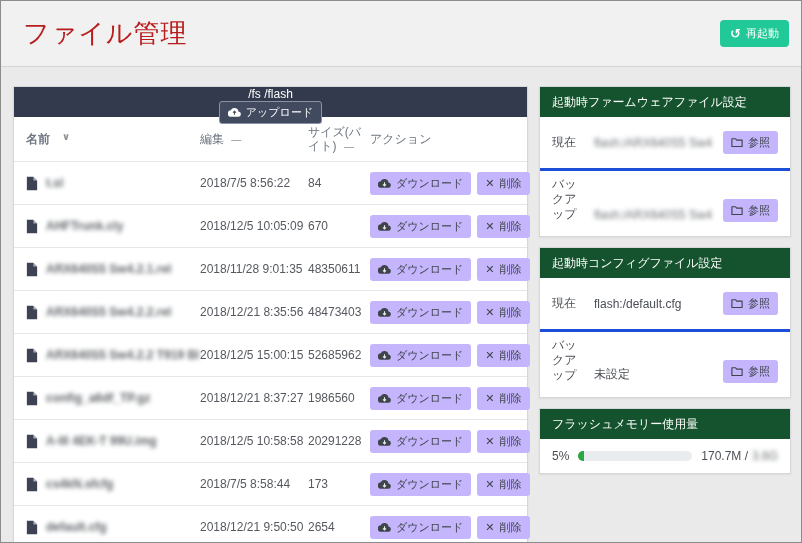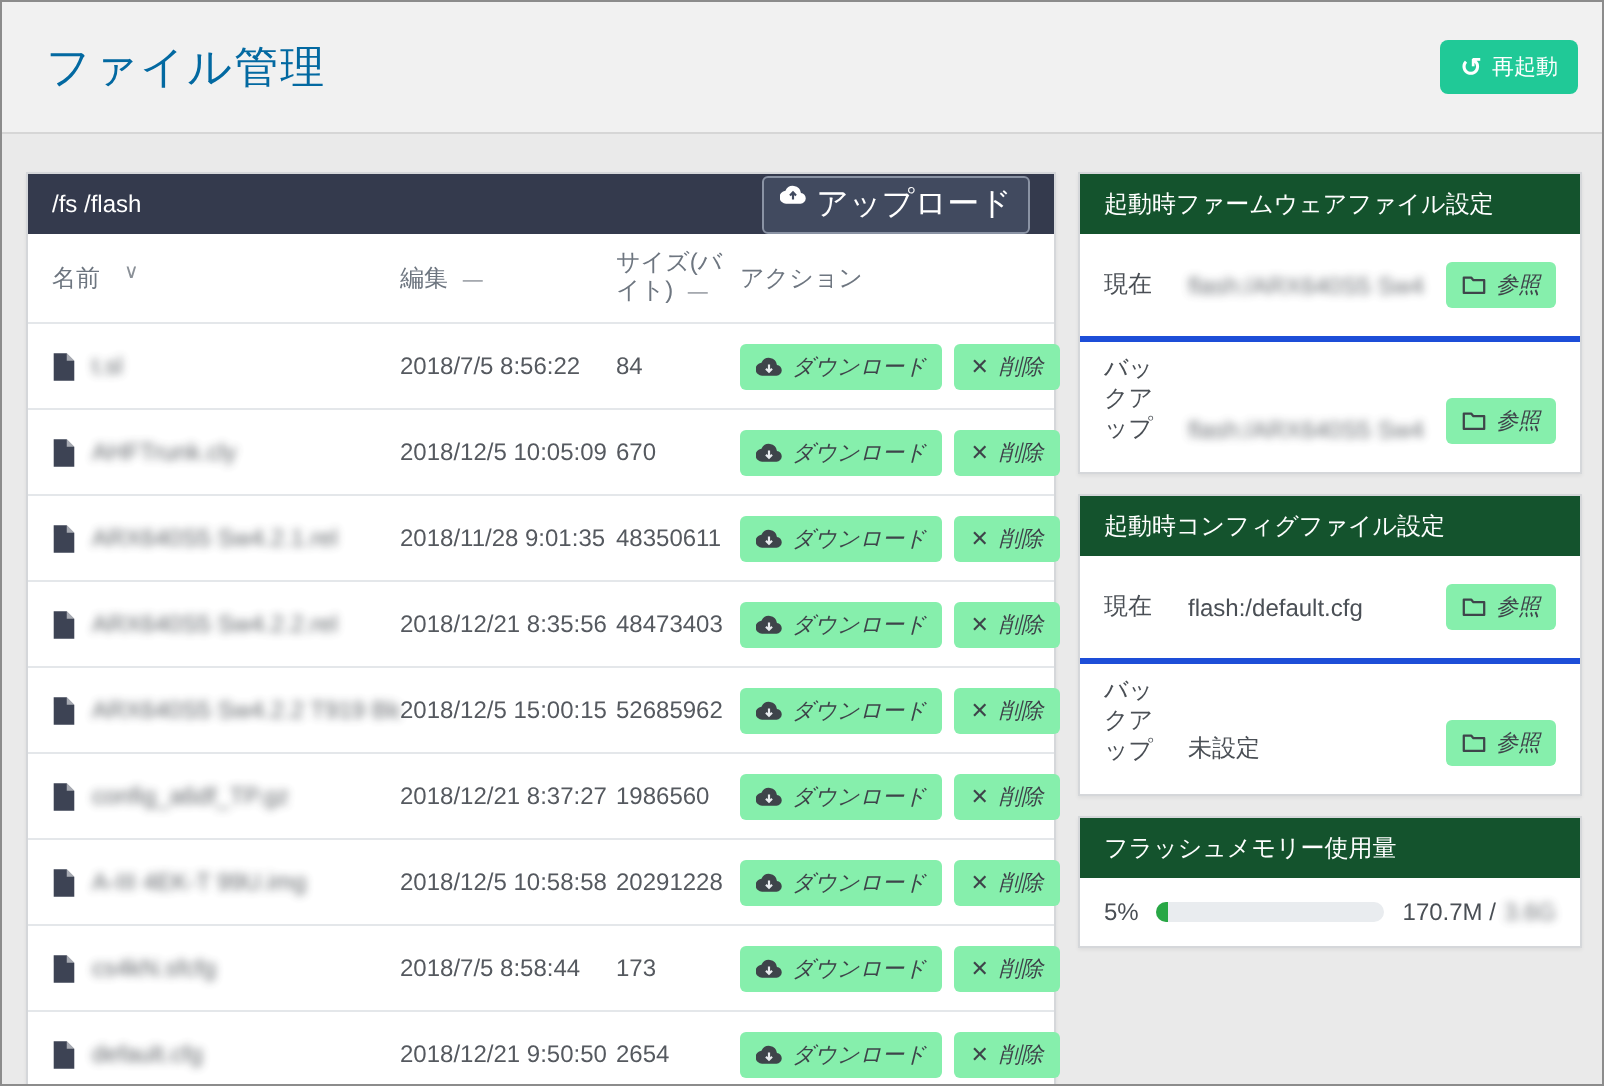"ファイル管理" .title { color: #0369a1 -> #b91c1c; font-size: 22px -> 26px }
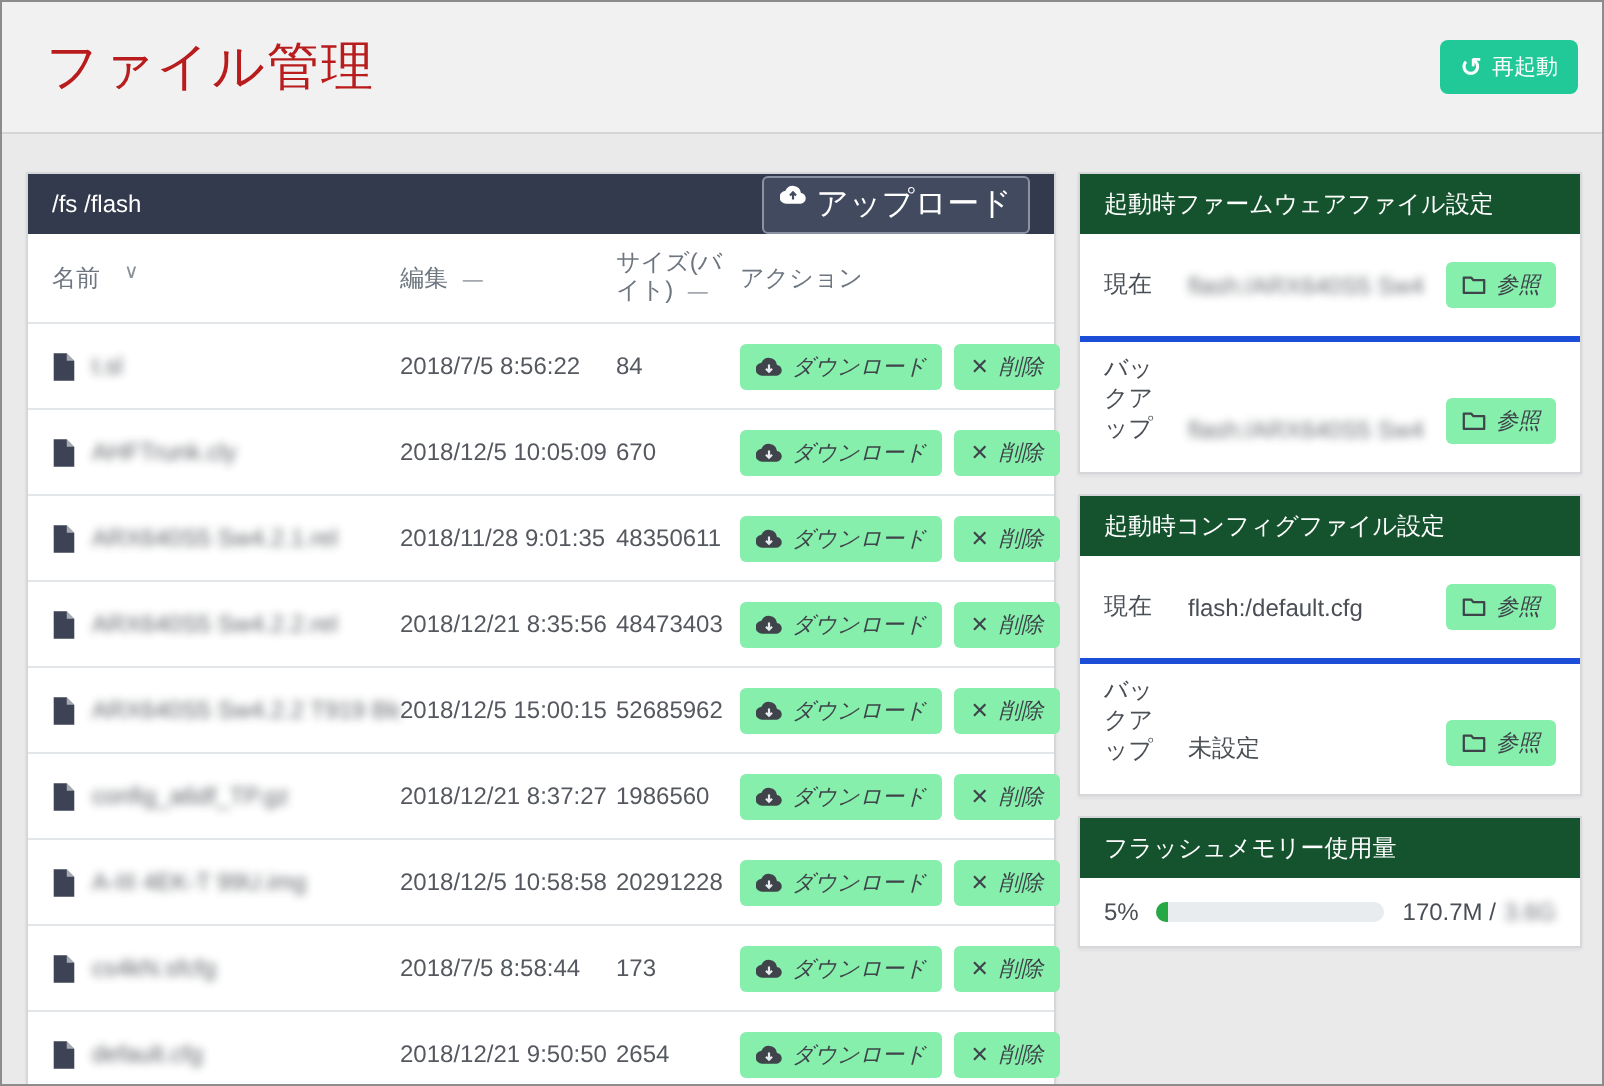"/fs /flash" div.card-head { flex-direction: none -> column }
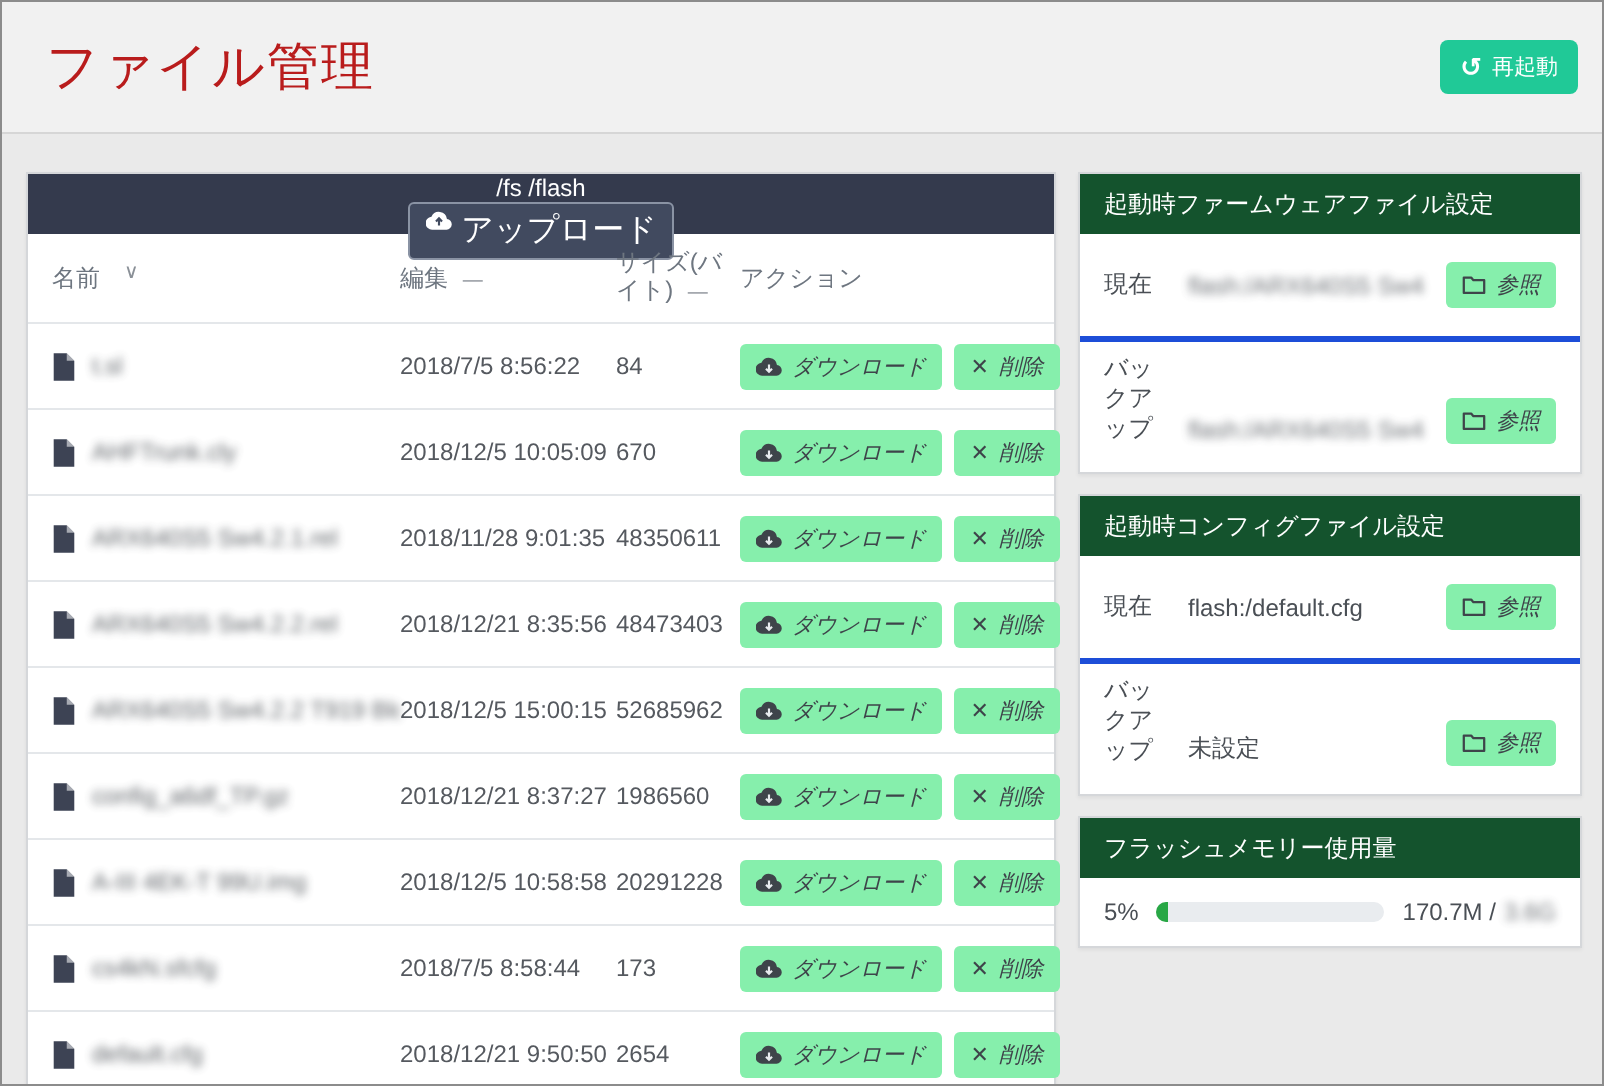"アップロード" .btn-upload { align-items: none -> center; font-size: 16px -> 11px }
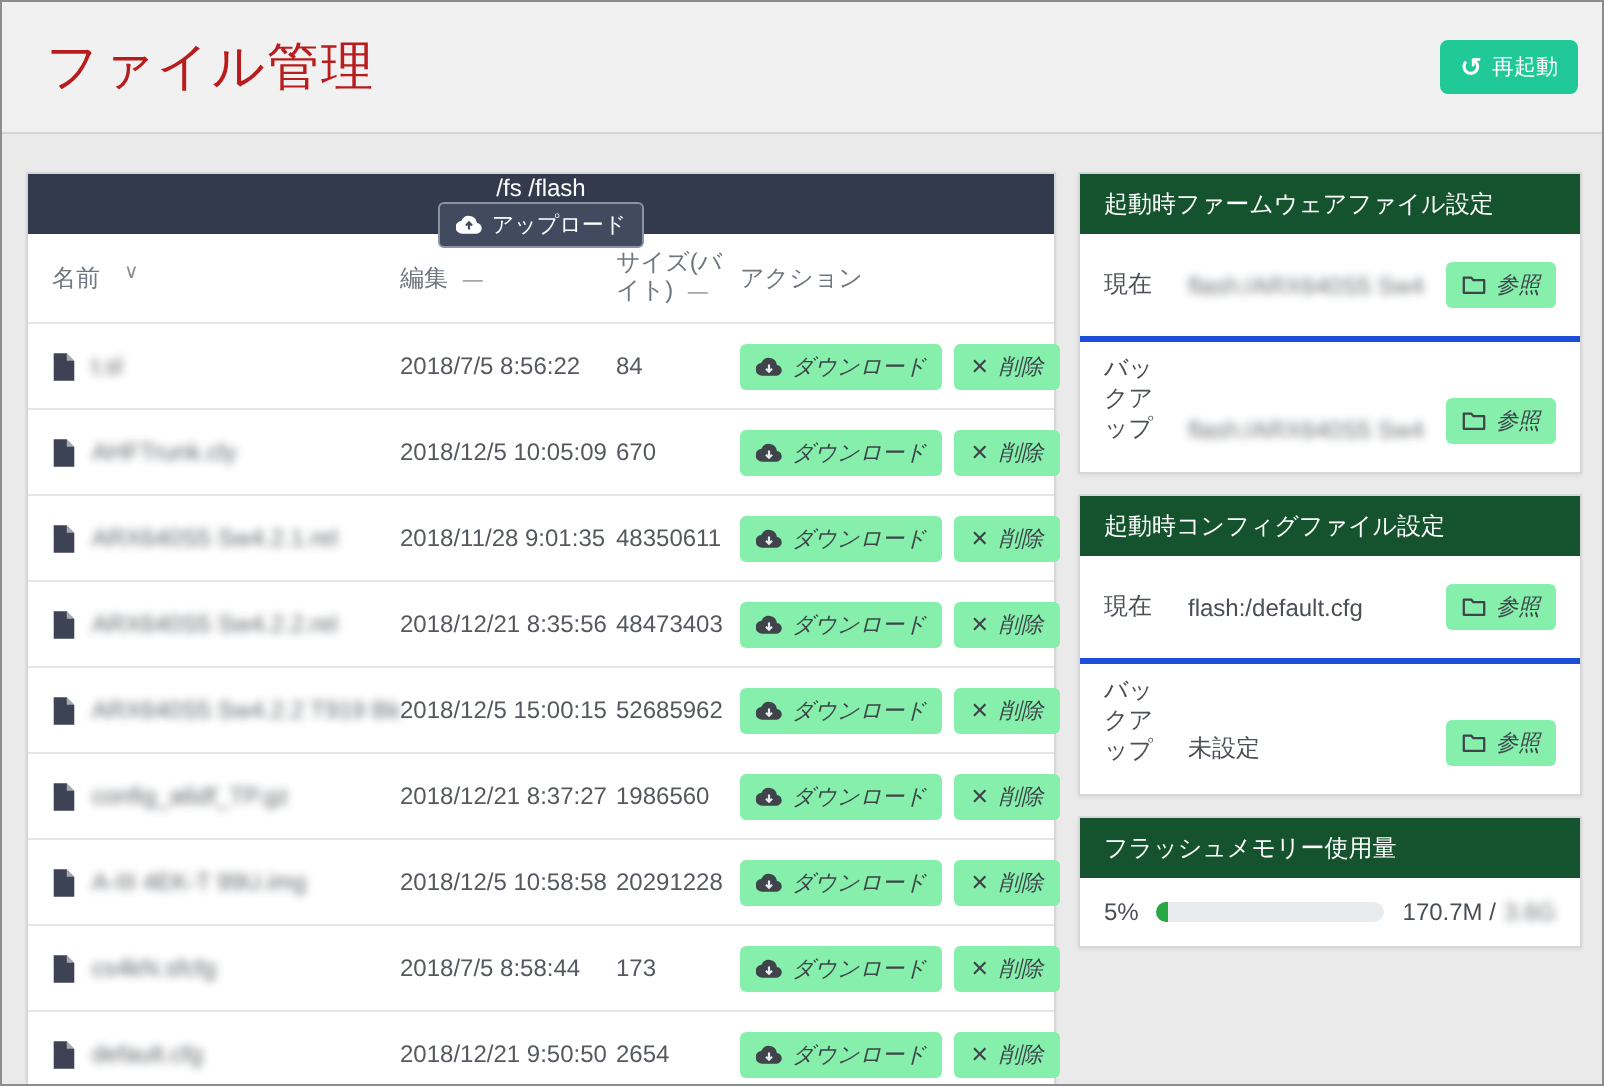"名前" .c-name { font-weight: none -> bold }
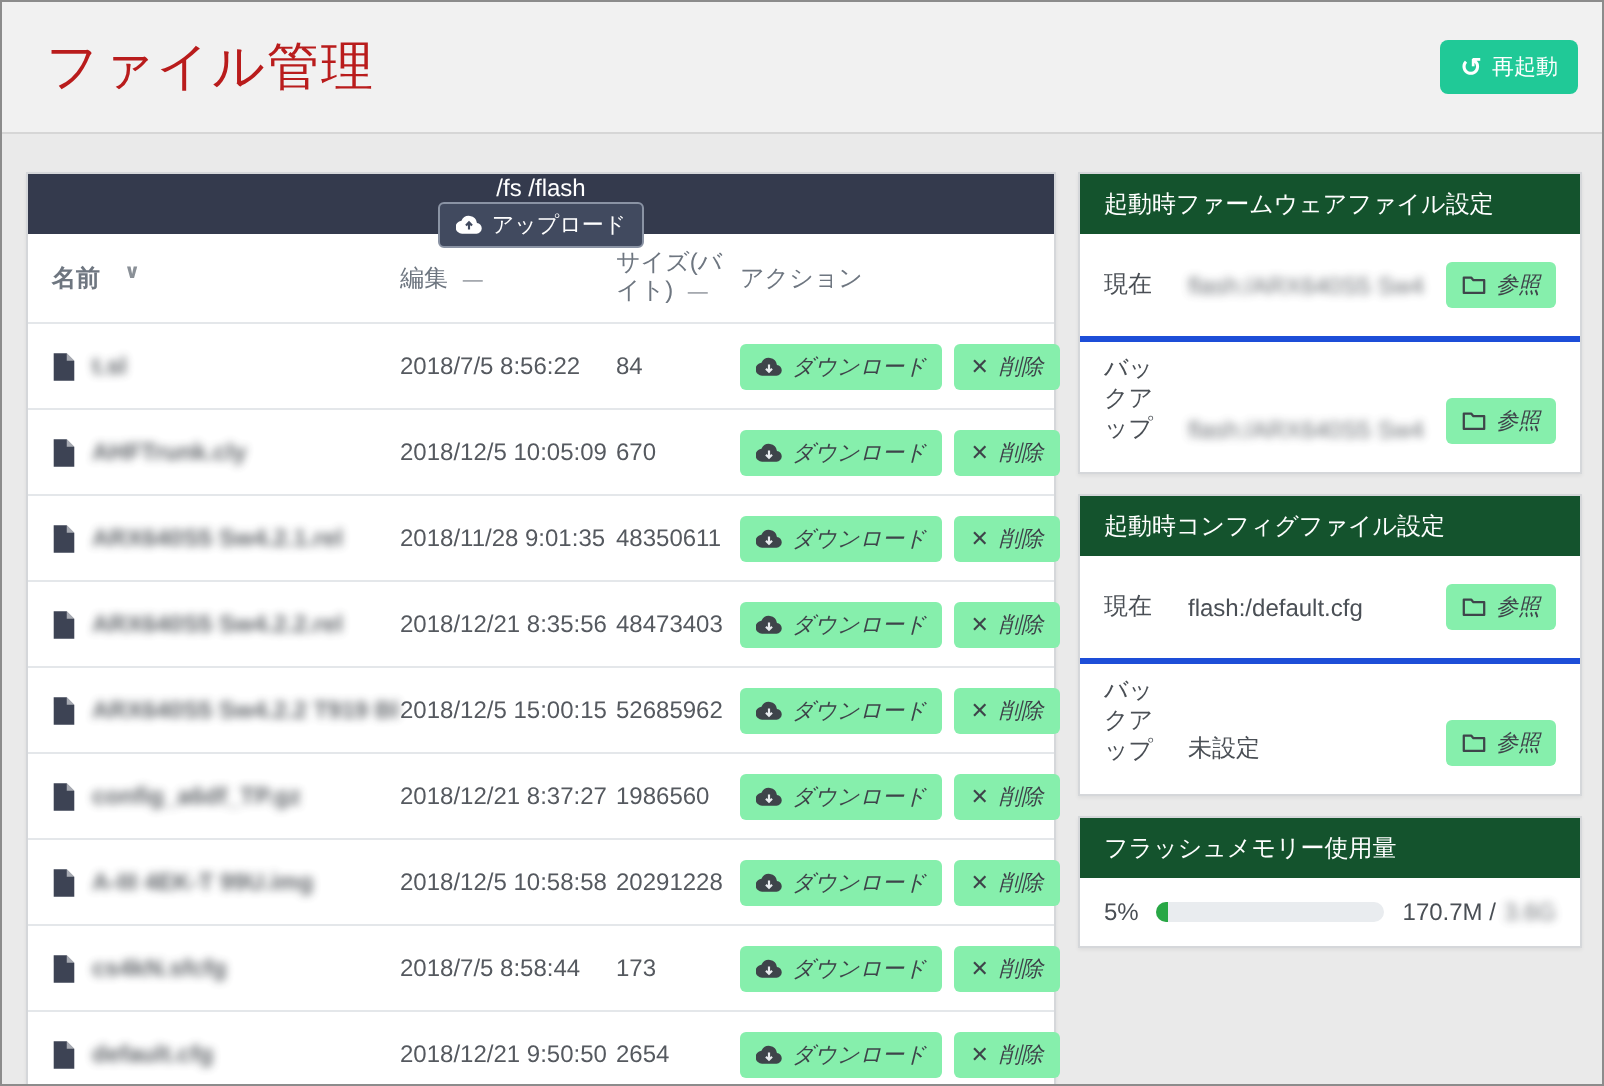"参照" .btn-light { background: #86efac -> #c4b5fd; font-style: italic -> none }
